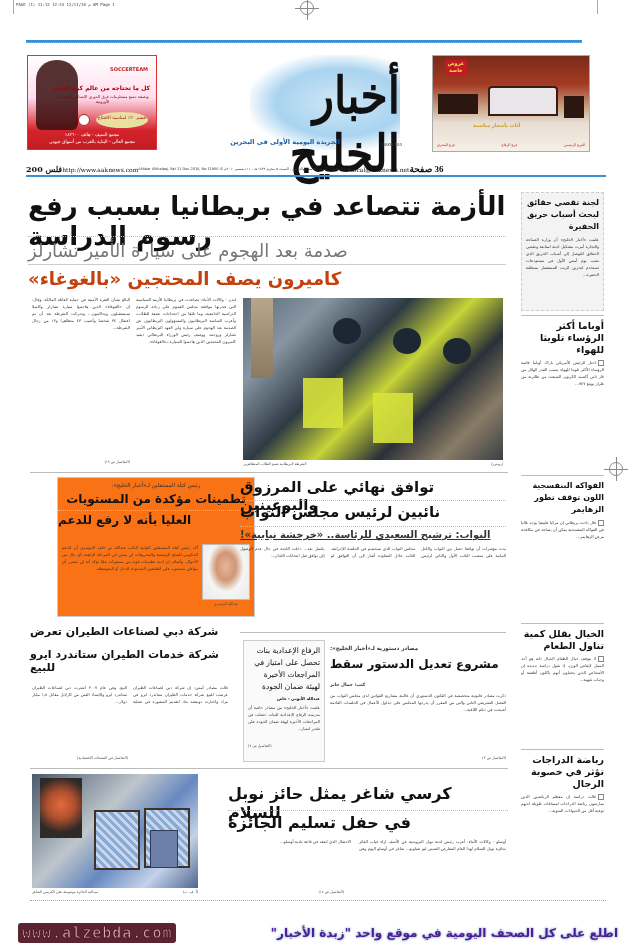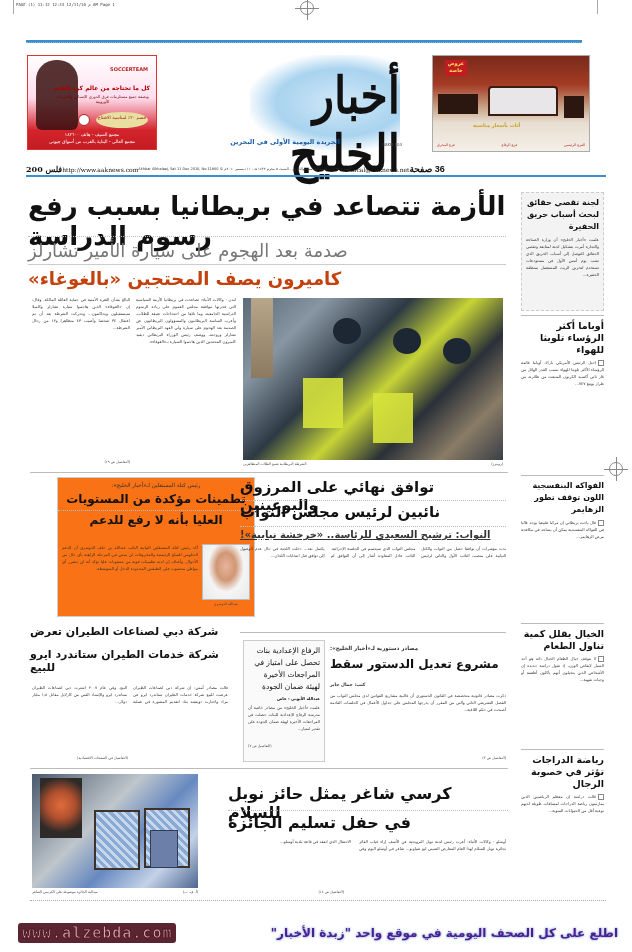"36 صفحة" .info-bar .pages { font-family: Liberation Sans, sans-serif -> Liberation Serif, serif }
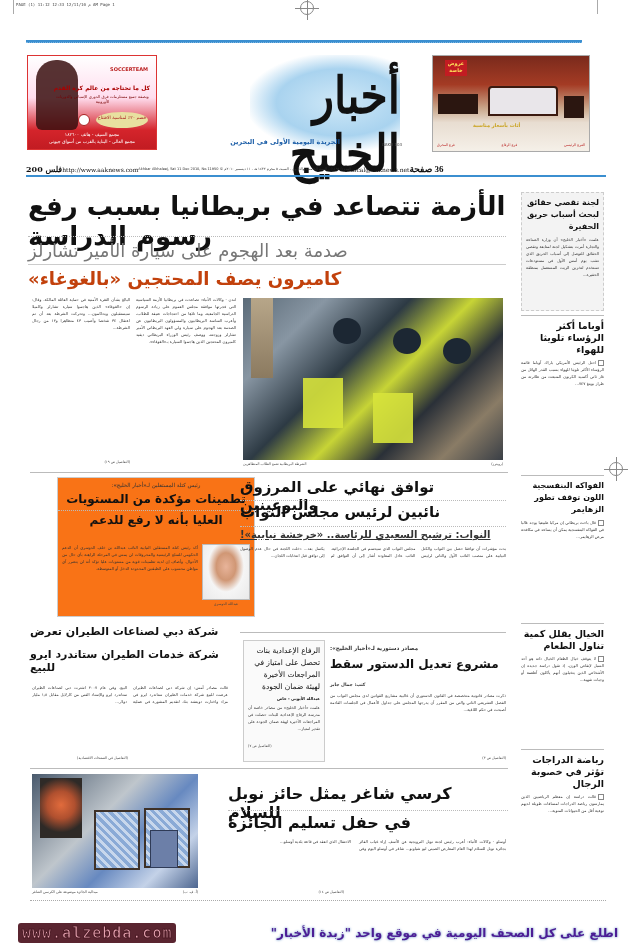"العليا بأنه لا رفع للدعم" .iv-h2 { text-align: center -> left }
